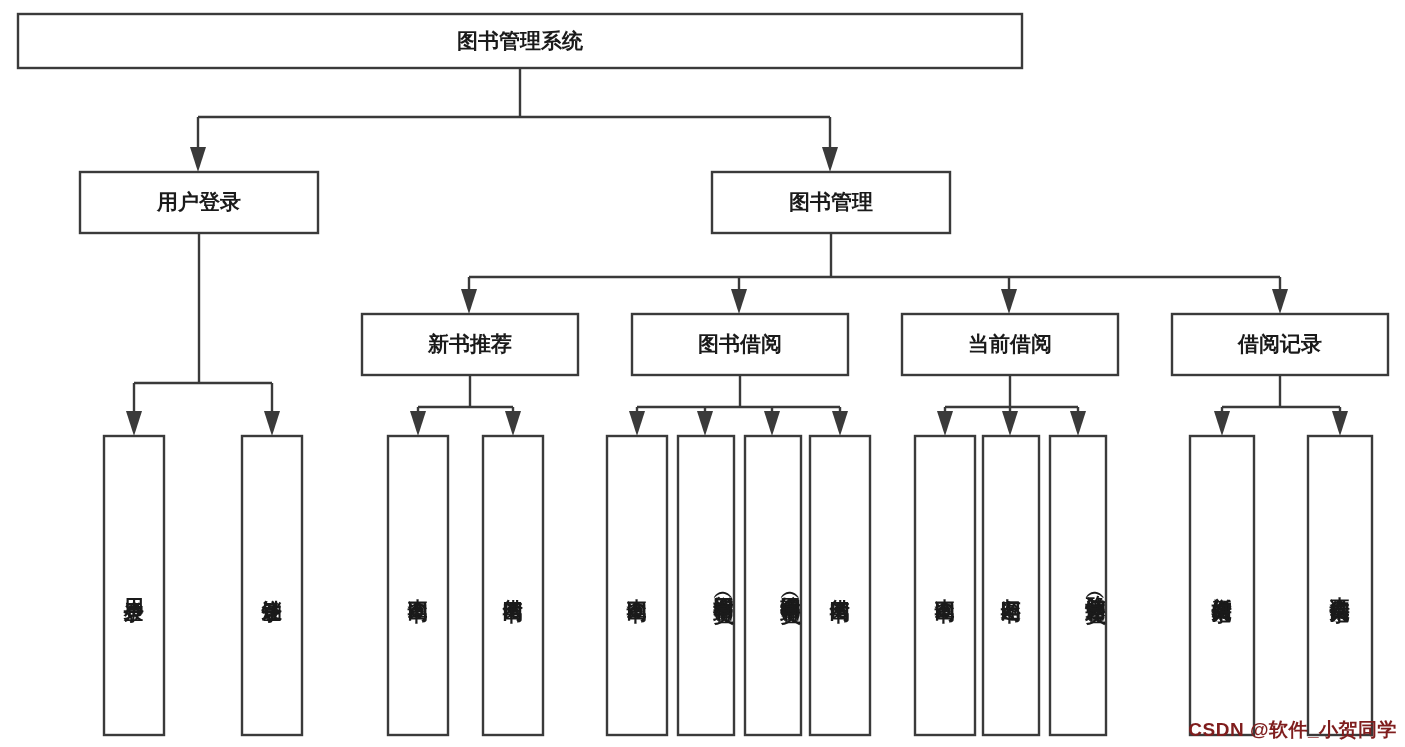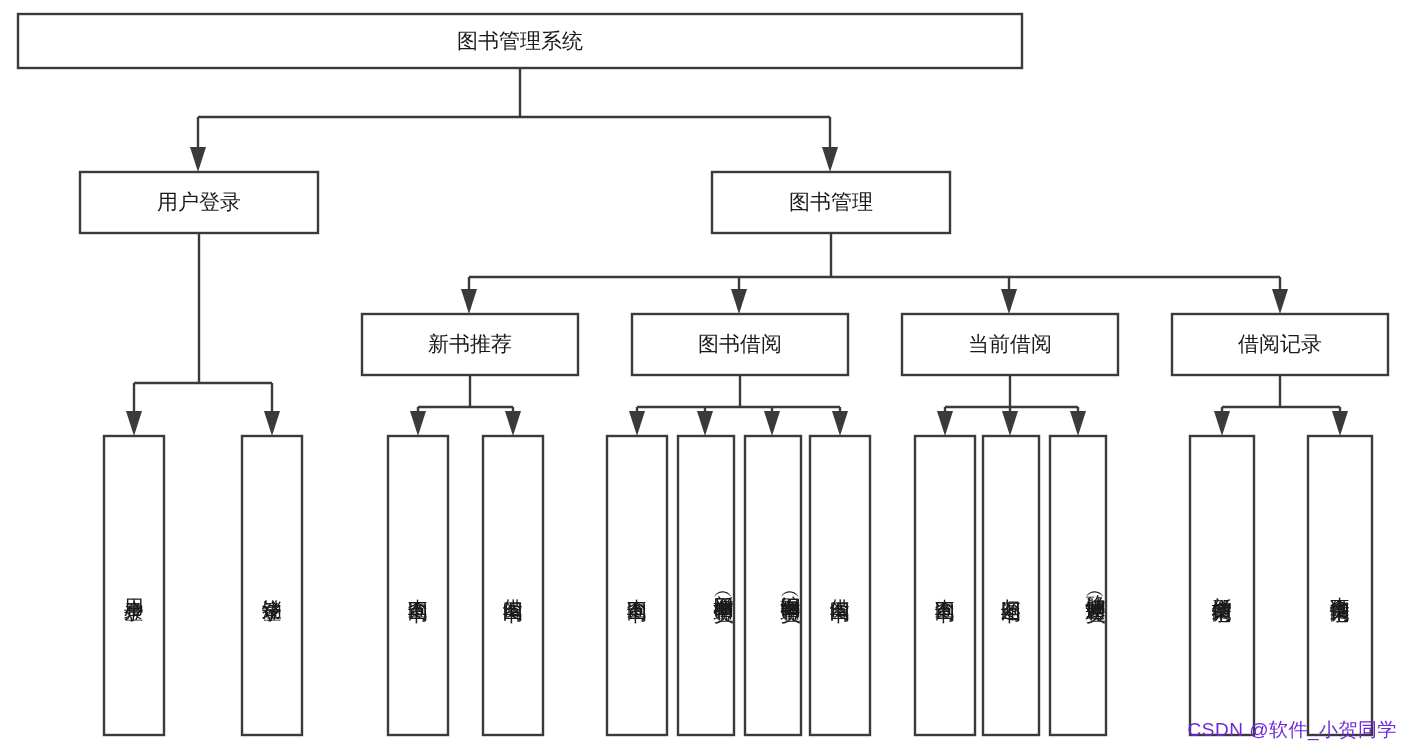"图书管理系统" #diagram-root { font-weight: none -> bold }
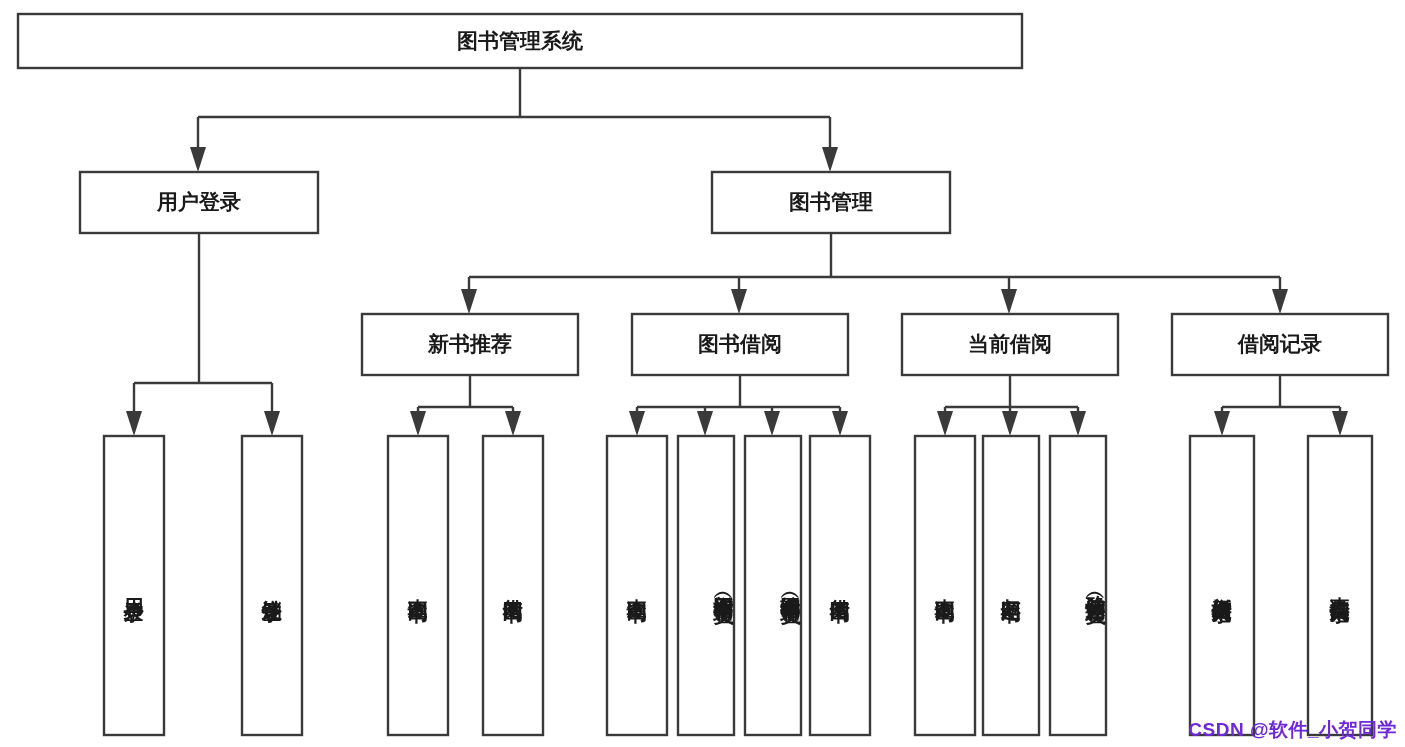"CSDN @软件_小贺同学" .watermark { color: #6d28d9 -> #7f1d1d }
